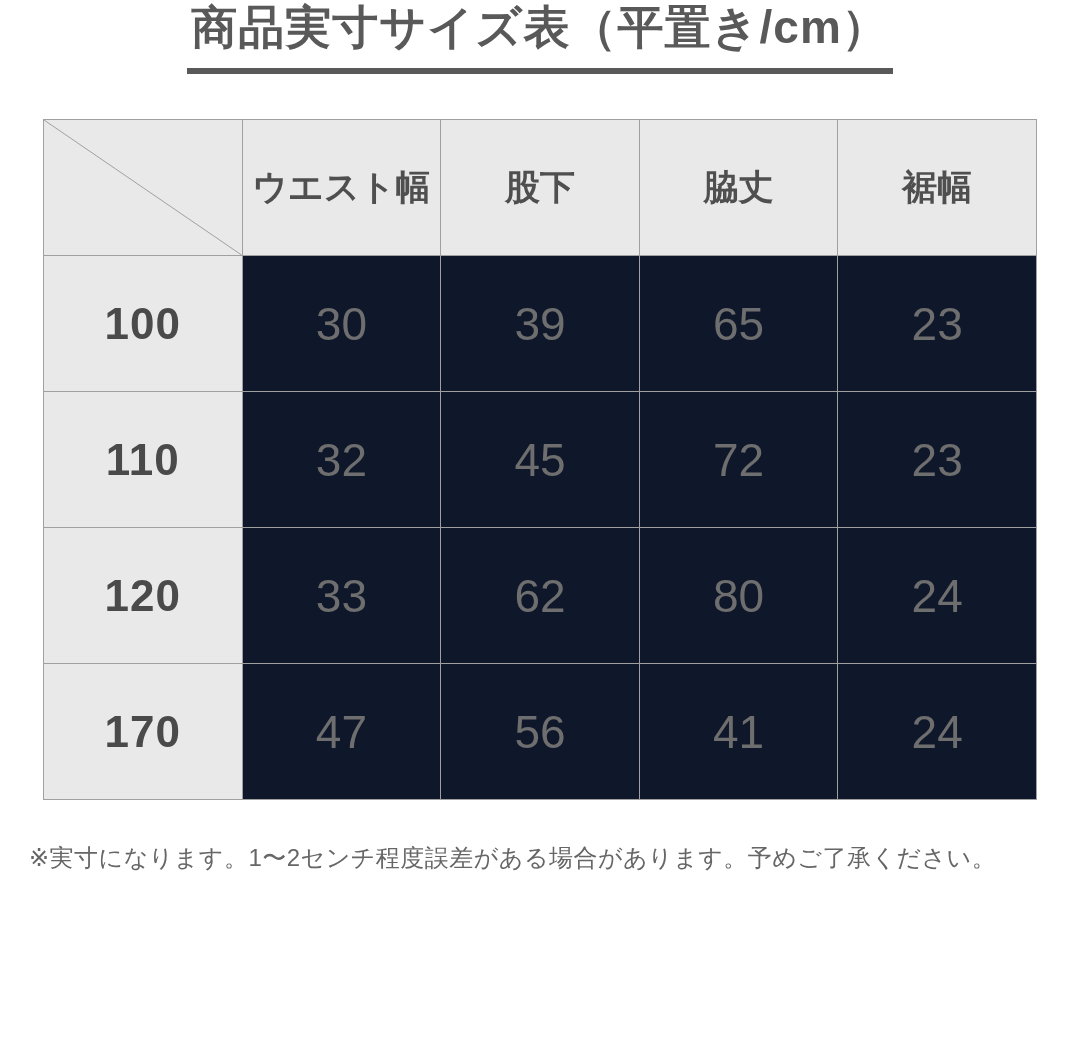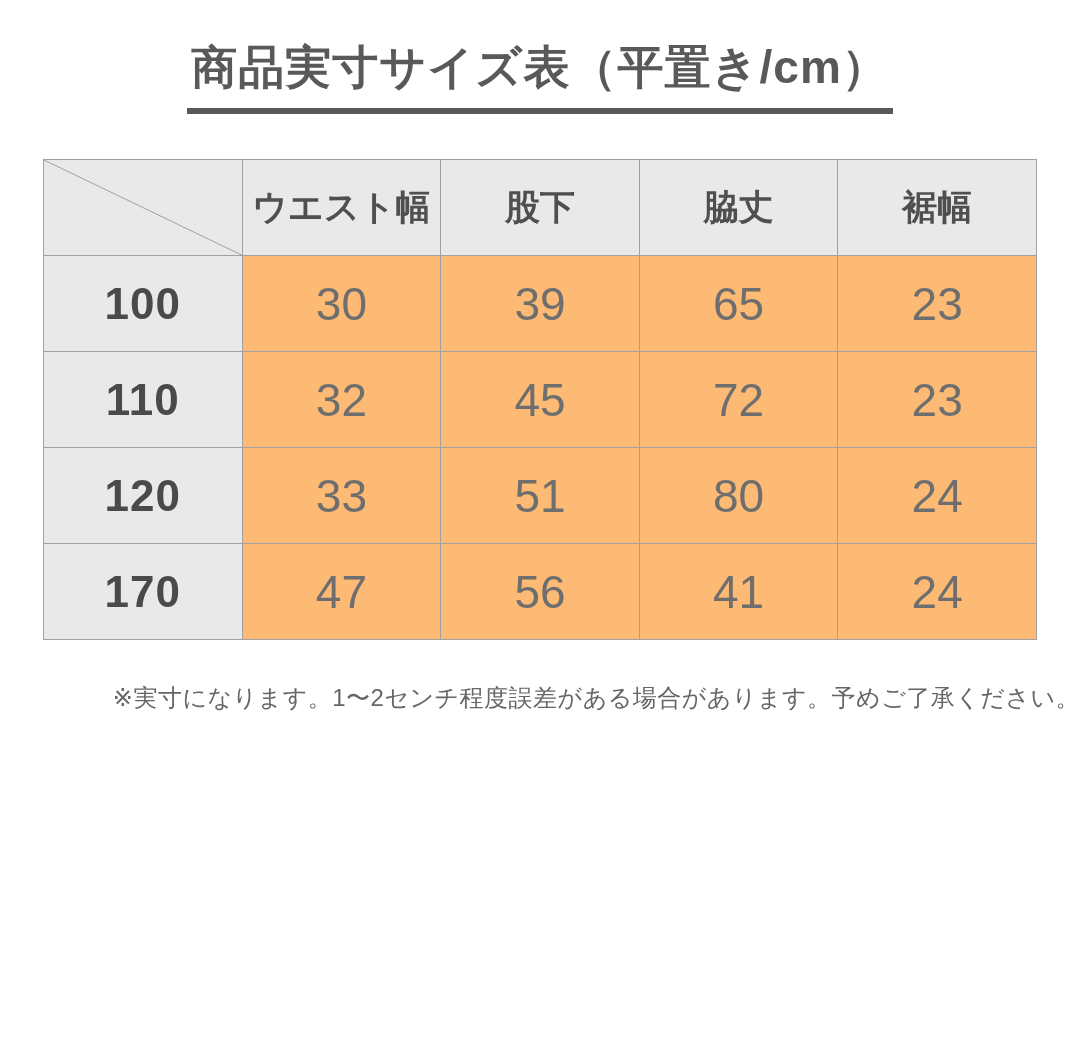"商品実寸サイズ表（平置き/cm）" .title-wrap { padding-top: 40px -> none }
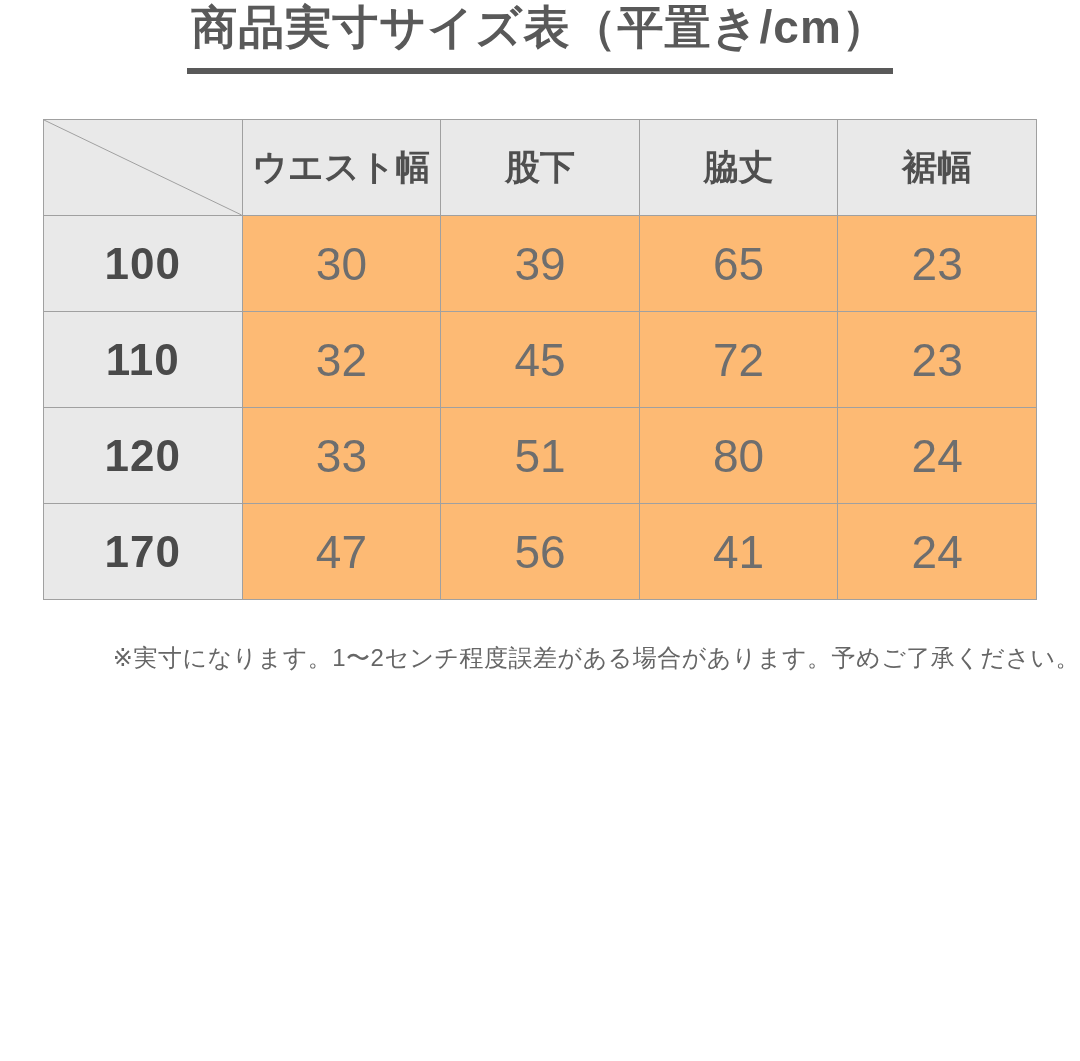"ウエスト幅" .size-table th, .size-table td { height: 96px -> 136px }
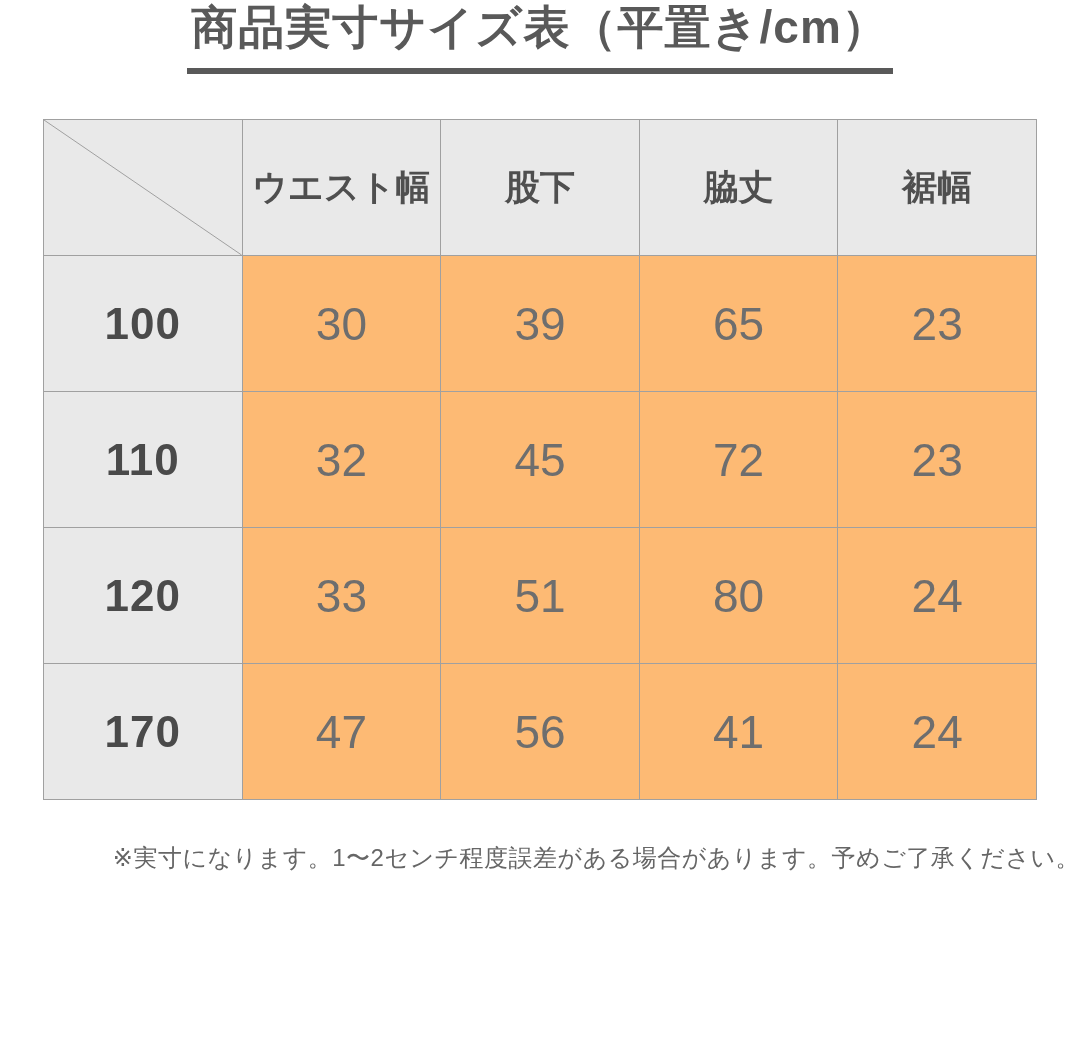"30" .size-table tbody td.value { background: #fdba74 -> #0f172a }
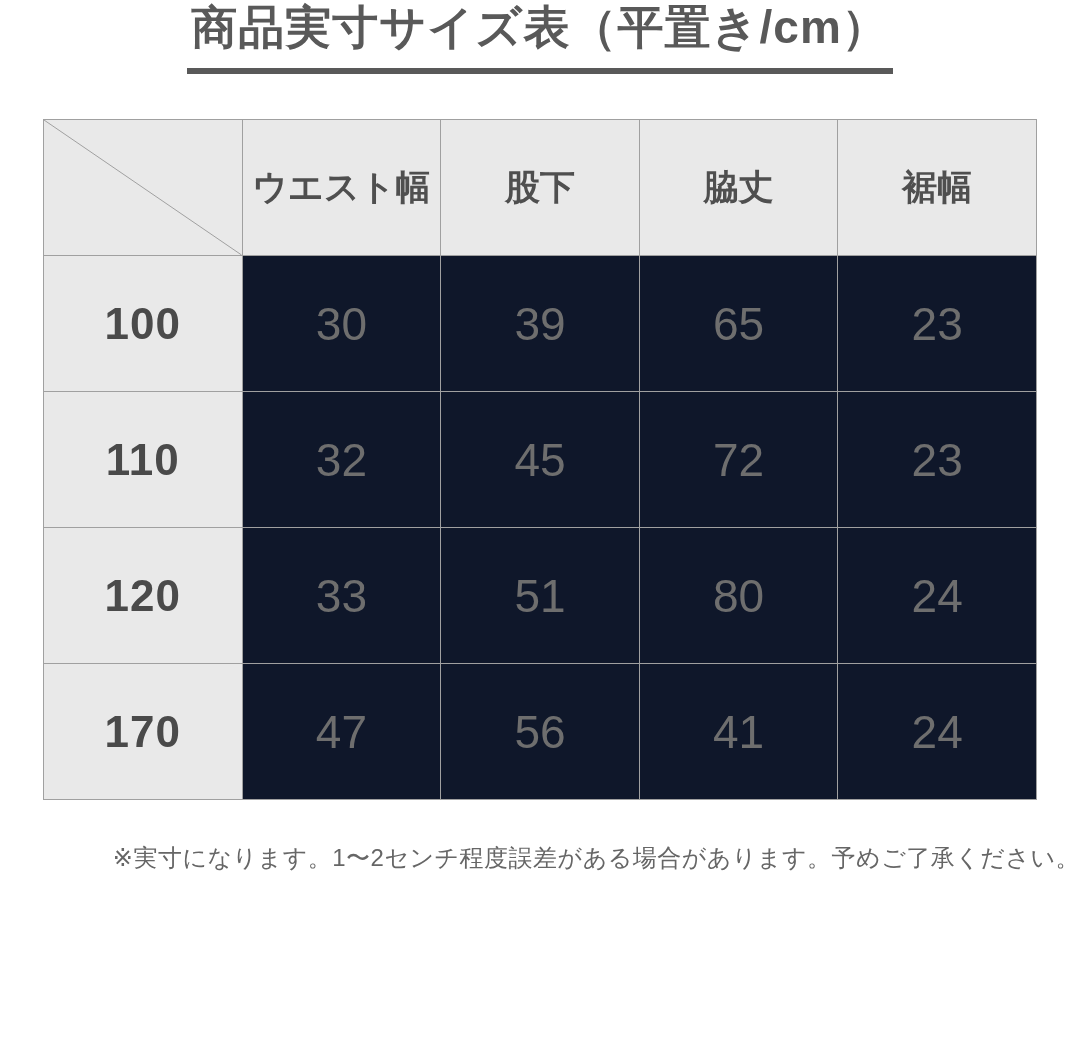"51" td.value { text: 51 -> 62 }
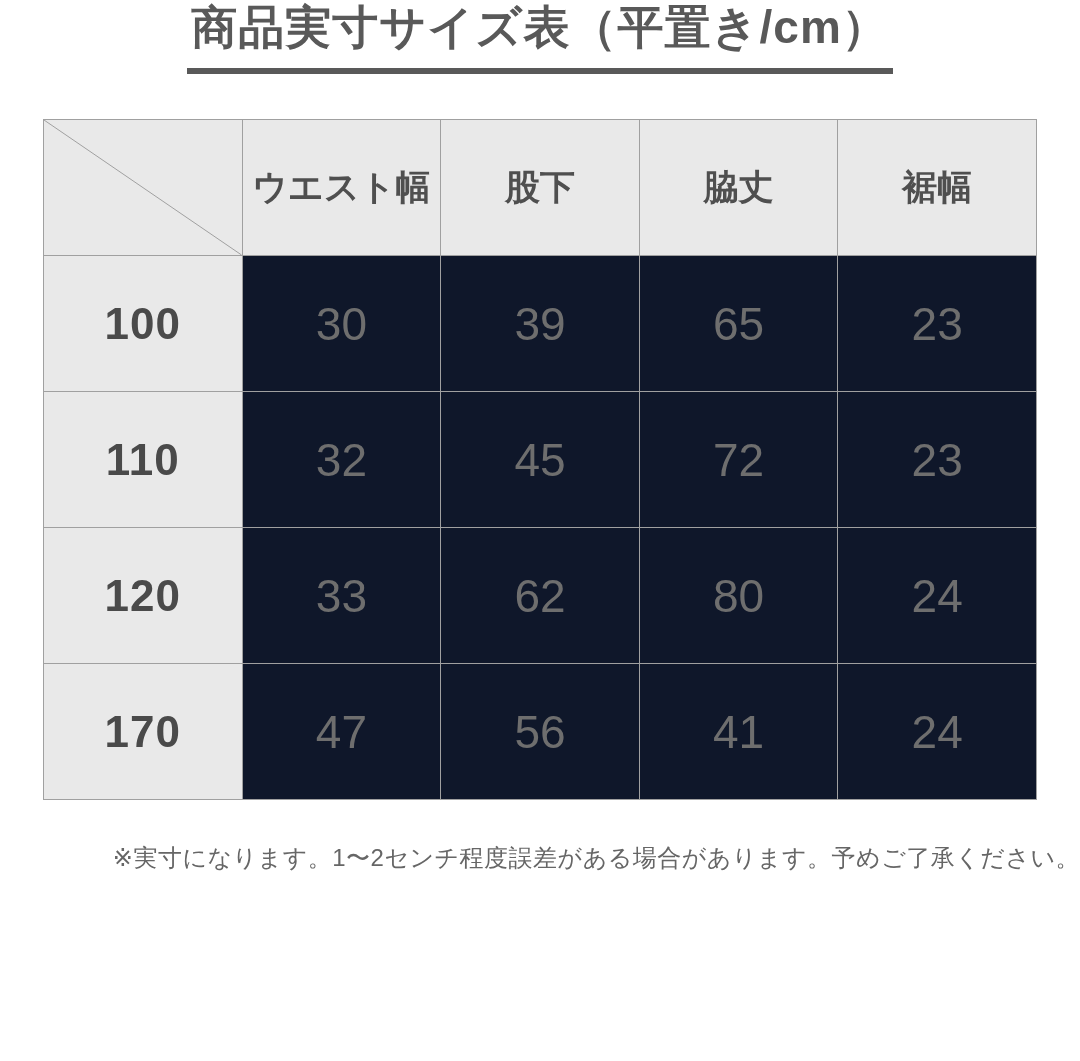"※実寸になります。1〜2センチ程度誤差がある場合があります。予めご了承ください。" .footnote { margin-left: none -> 29px; text-align: right -> left }
